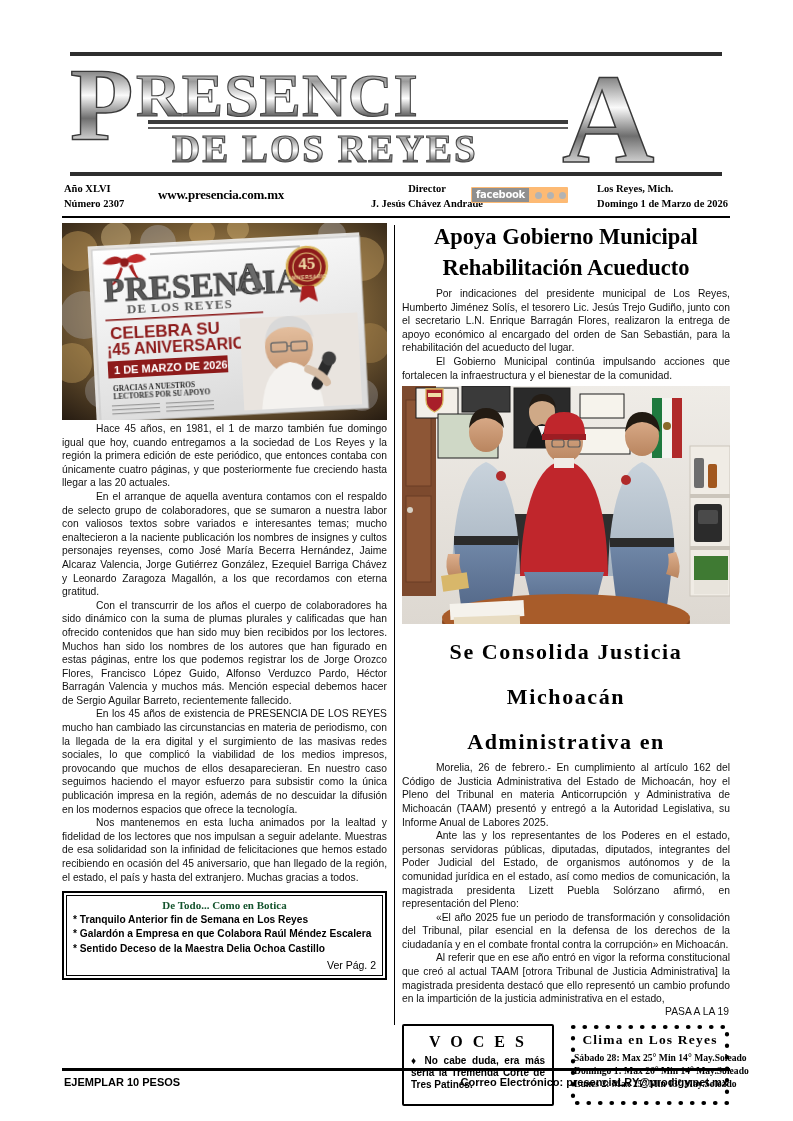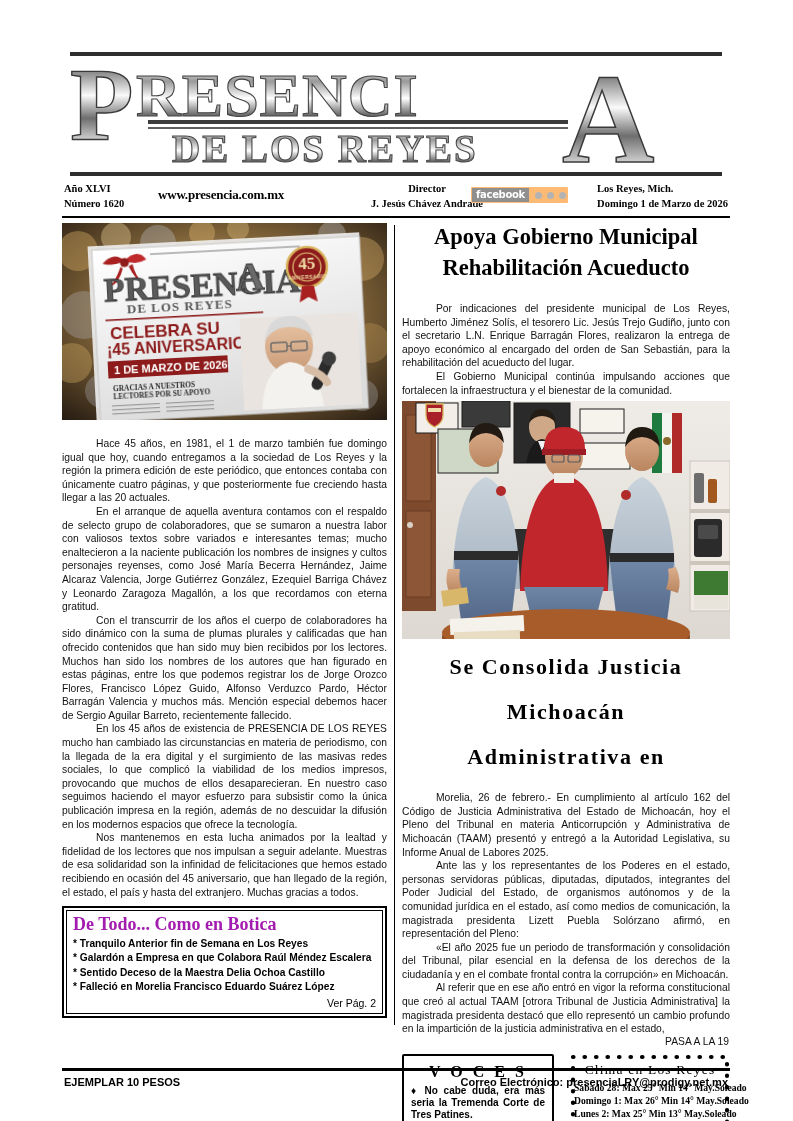"Número 1620" div { text: 1620 -> 2307 }
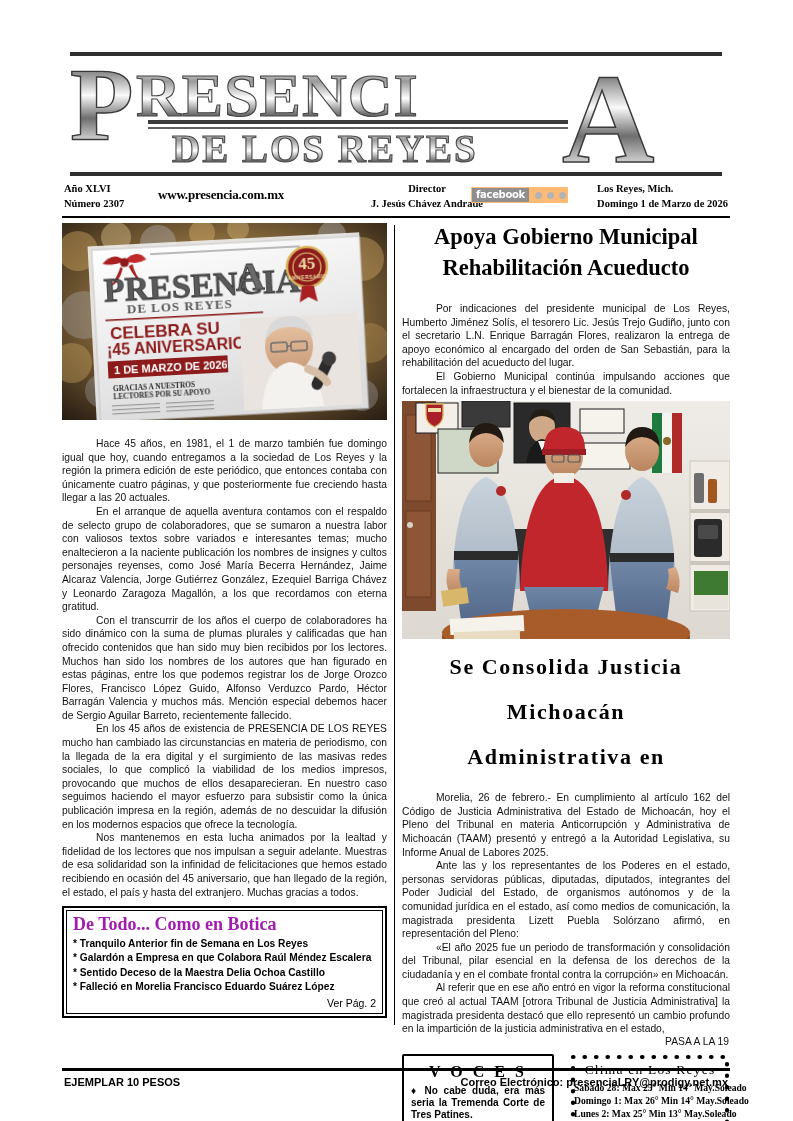"Por indicaciones del presidente" p.body.first { margin-top: 17px -> 2px }
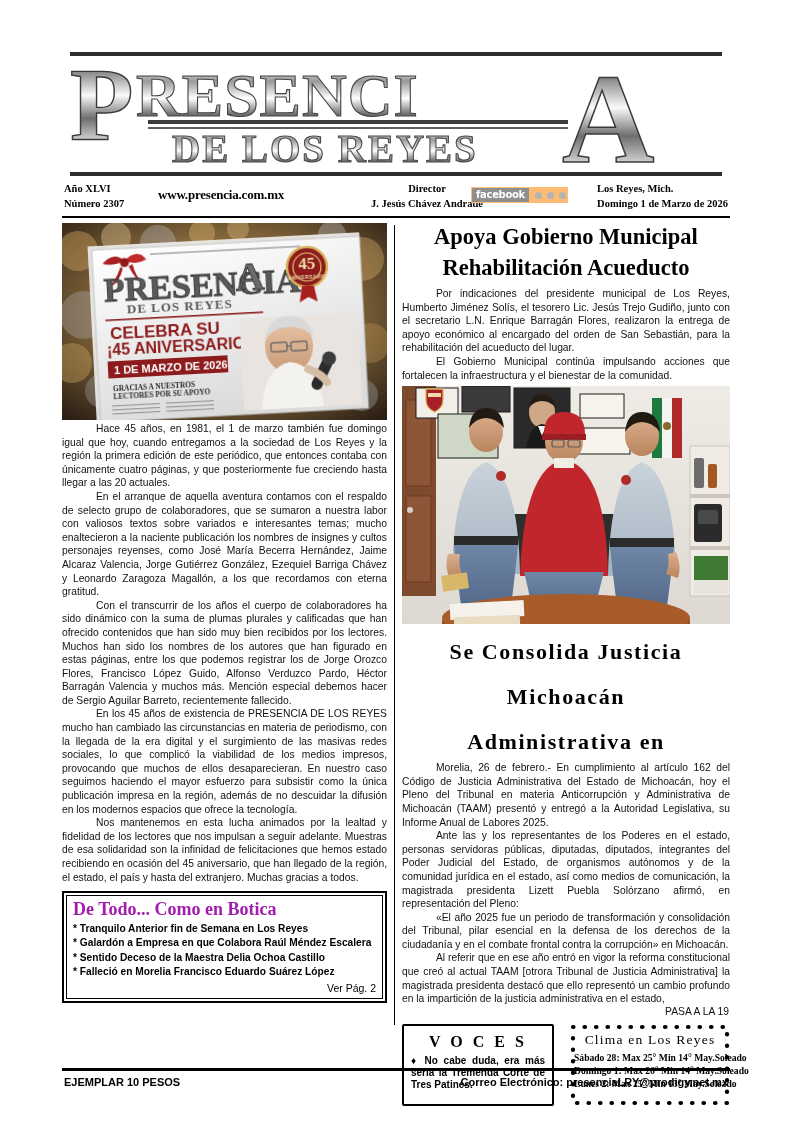"De Todo... Como en Botica" .botica-title { color: #a21caf -> #14532d; font-size: 18px -> 11px; text-align: none -> center }
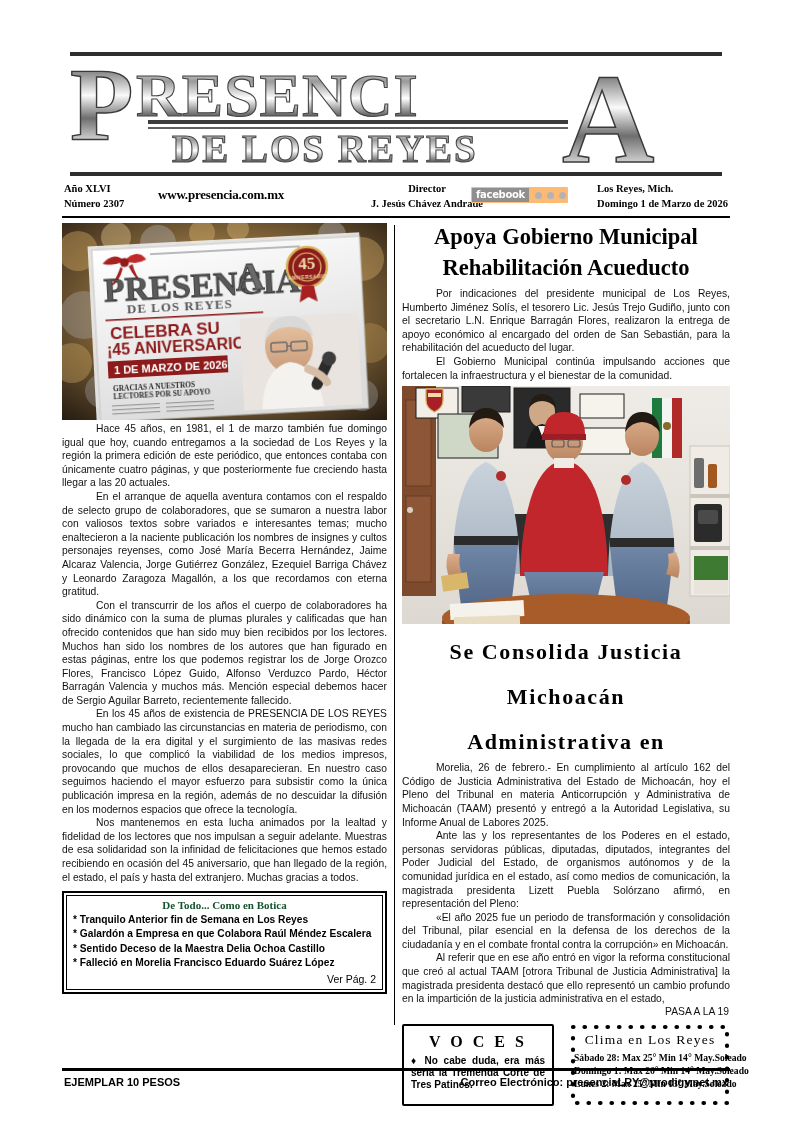"* Falleció en Morelia Francisco" div.botica-item { html: <div>* Falleció en Morelia Francisco Eduardo Suárez López</div> -> none }
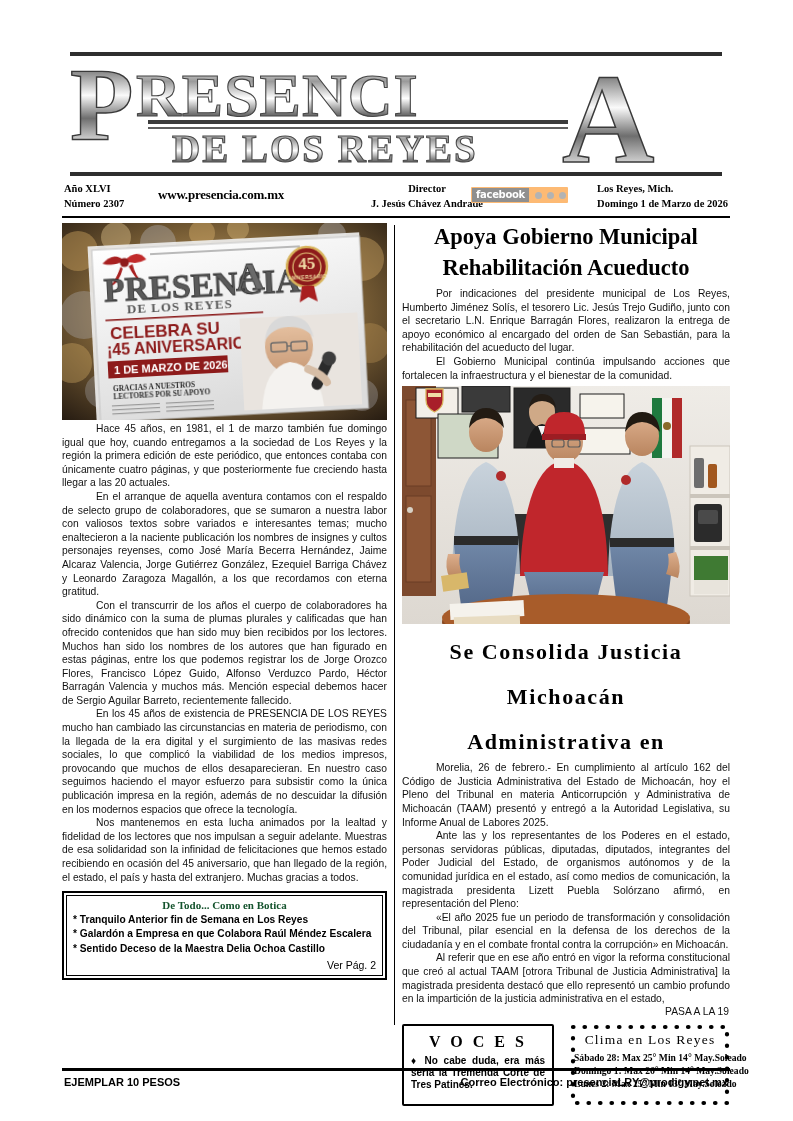"Clima en Los Reyes" .clima-title { font-weight: normal -> bold }
